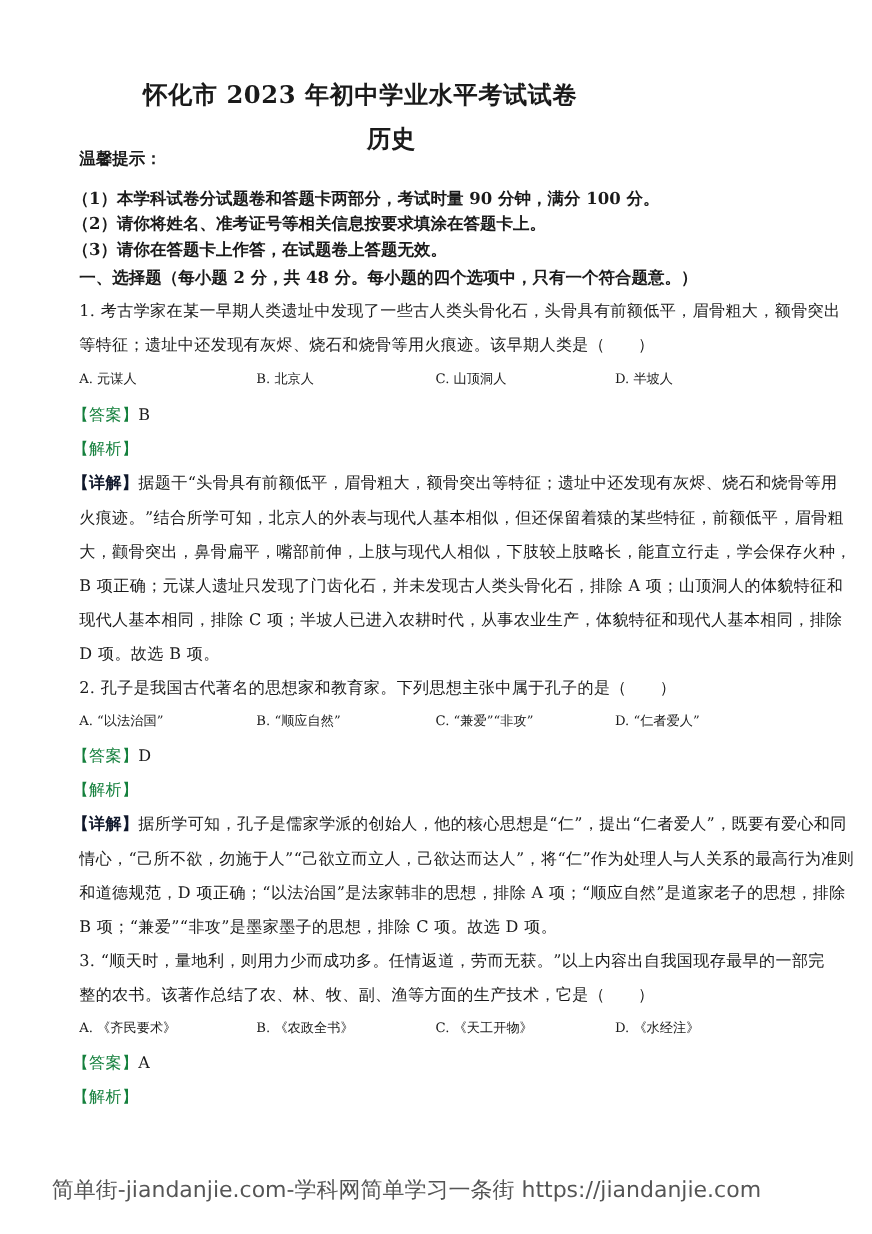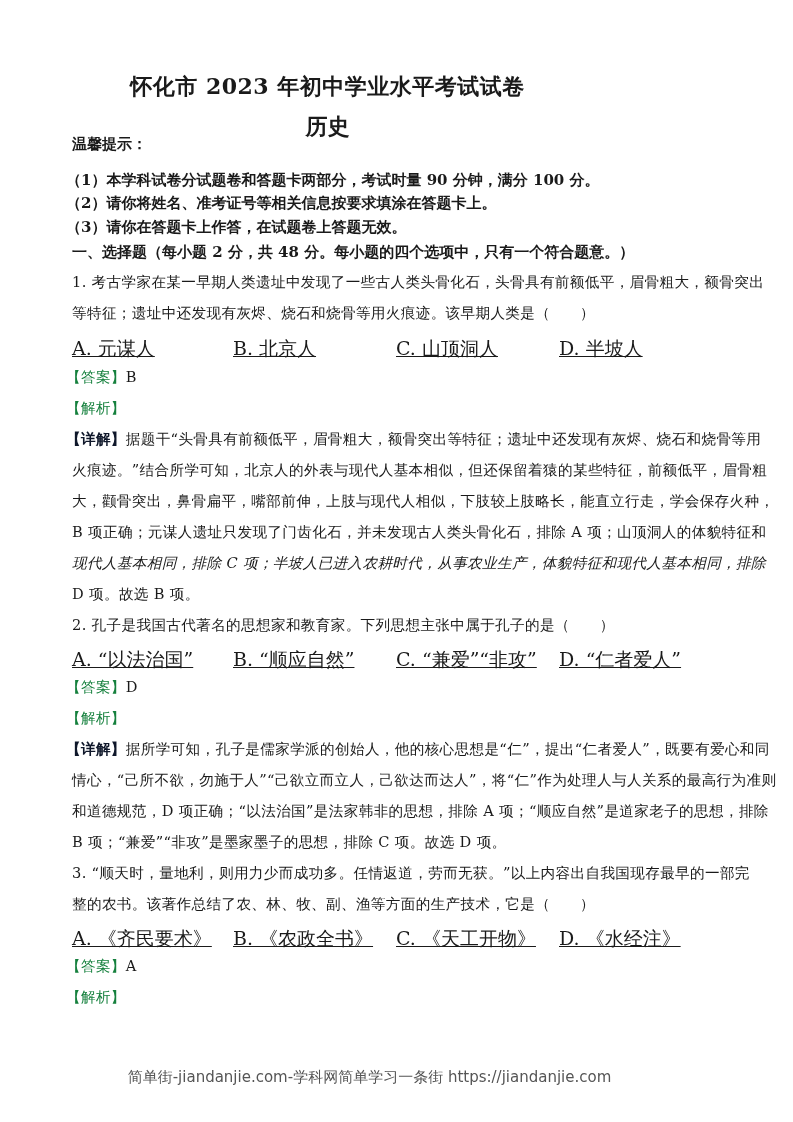"历史" .subject { padding-left: none -> 28px }
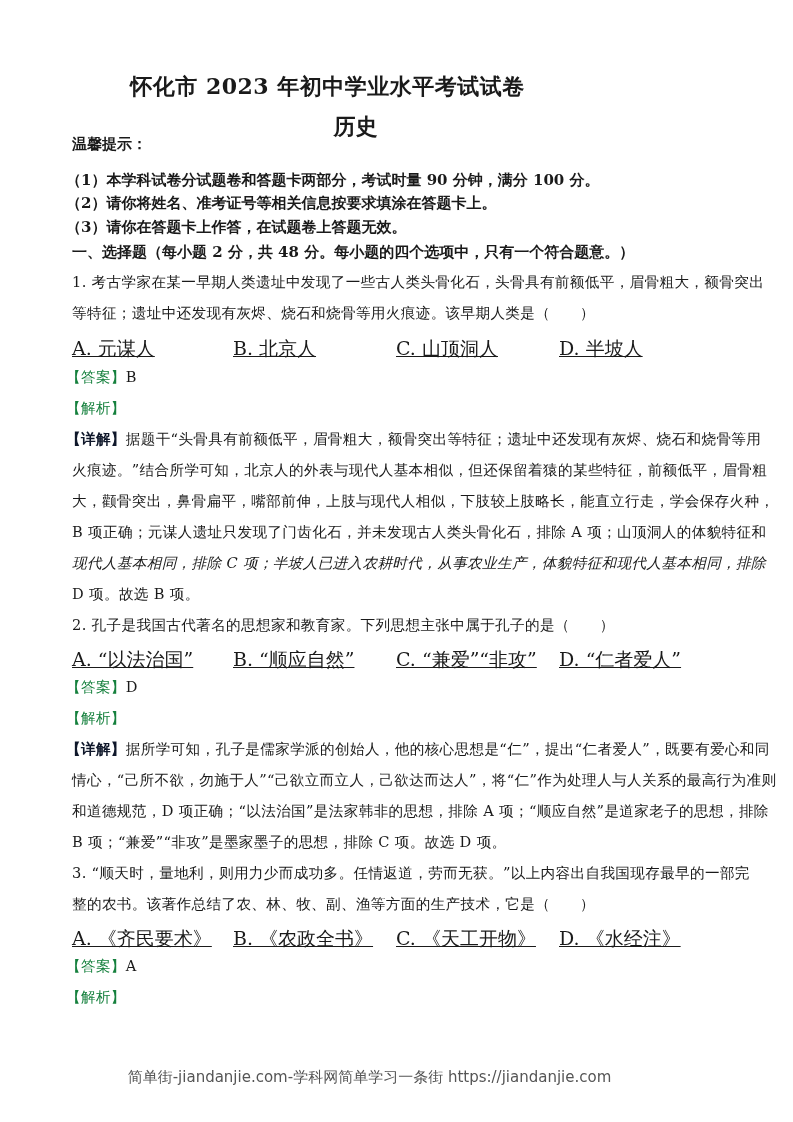"A. 元谋人" .opt { font-size: 19px -> 12px; text-decoration: underline -> none }
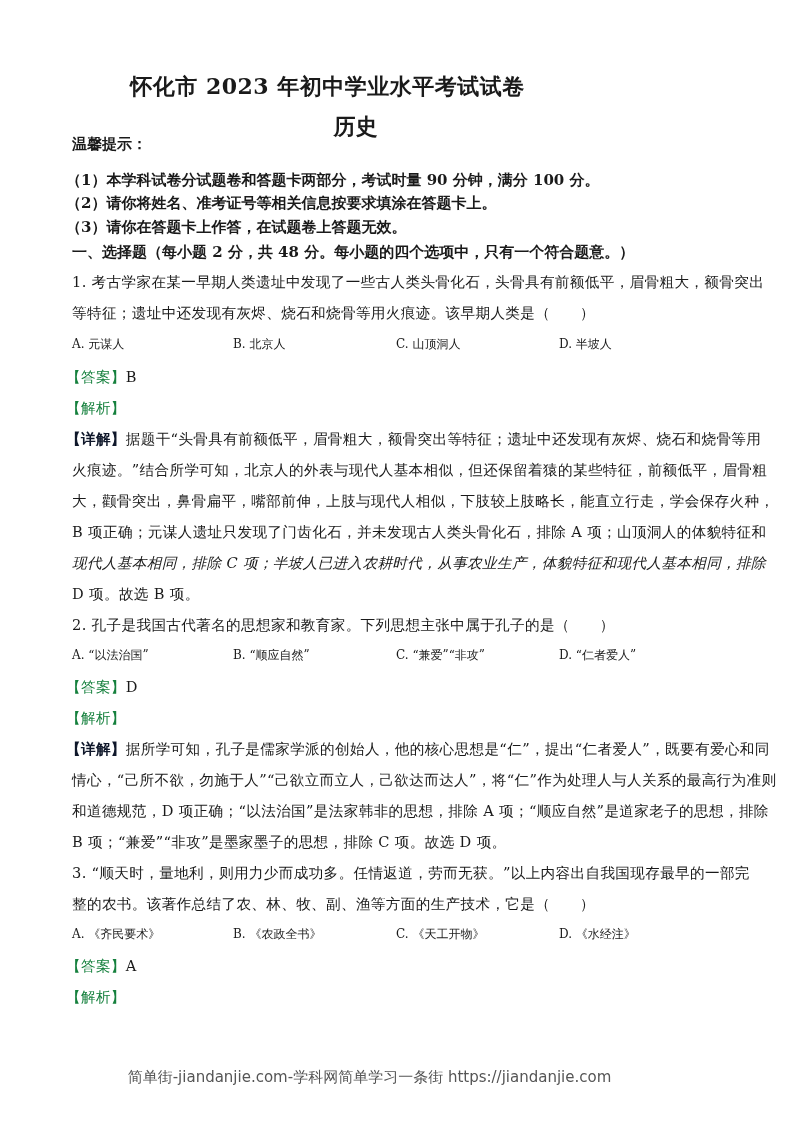"现代人基本相同，排除 C" div.abs { font-style: italic -> none }
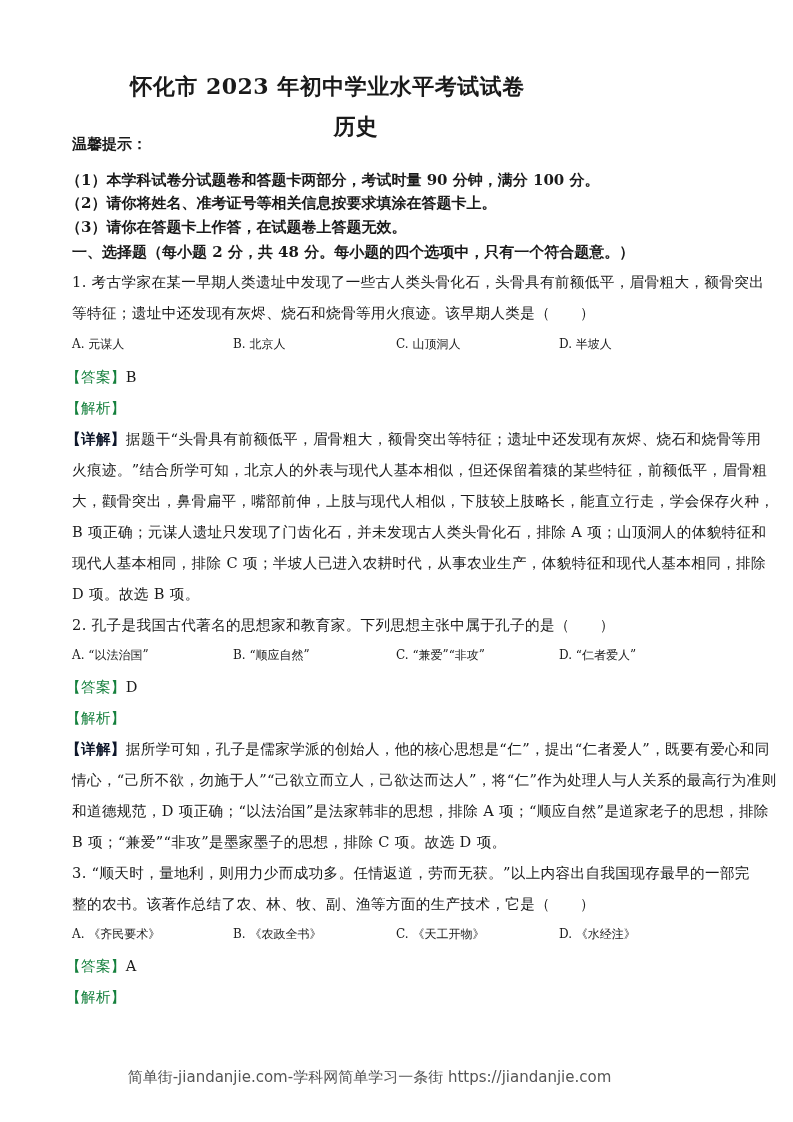"简单街-jiandanjie.com-学科网简单学习一条街" .footer { font-size: 15px -> 20px }
